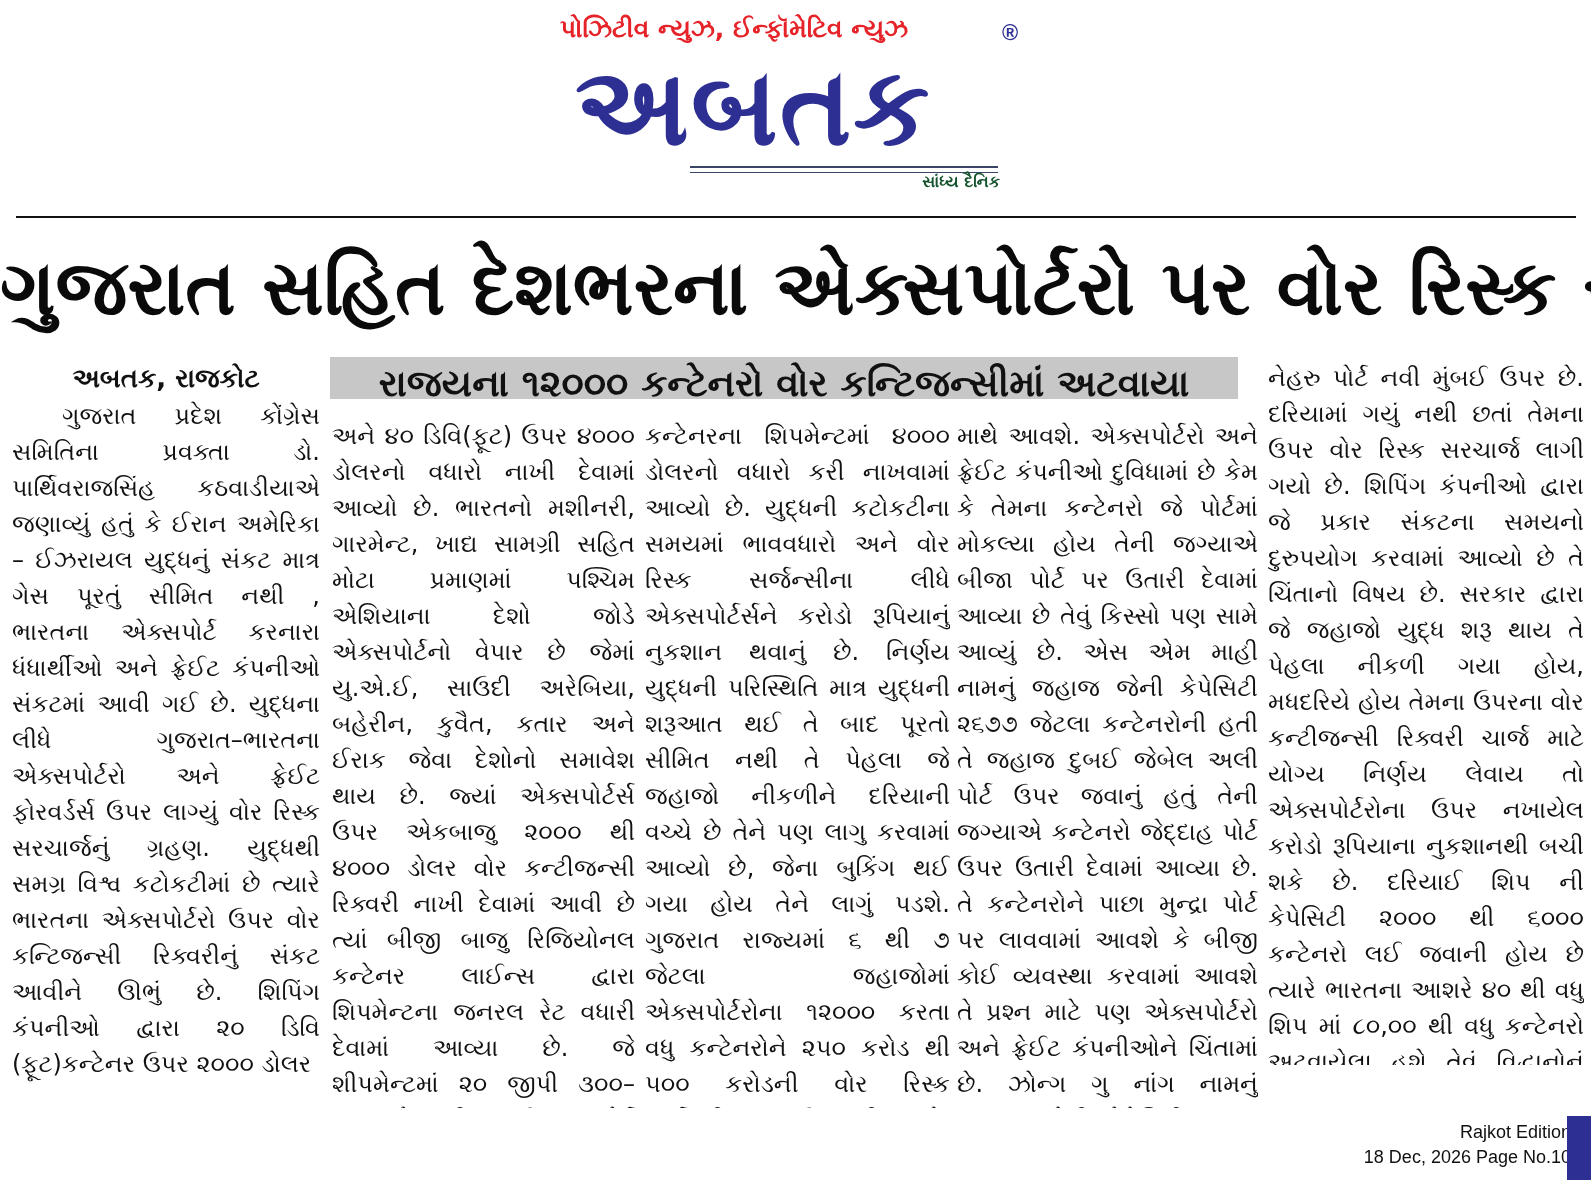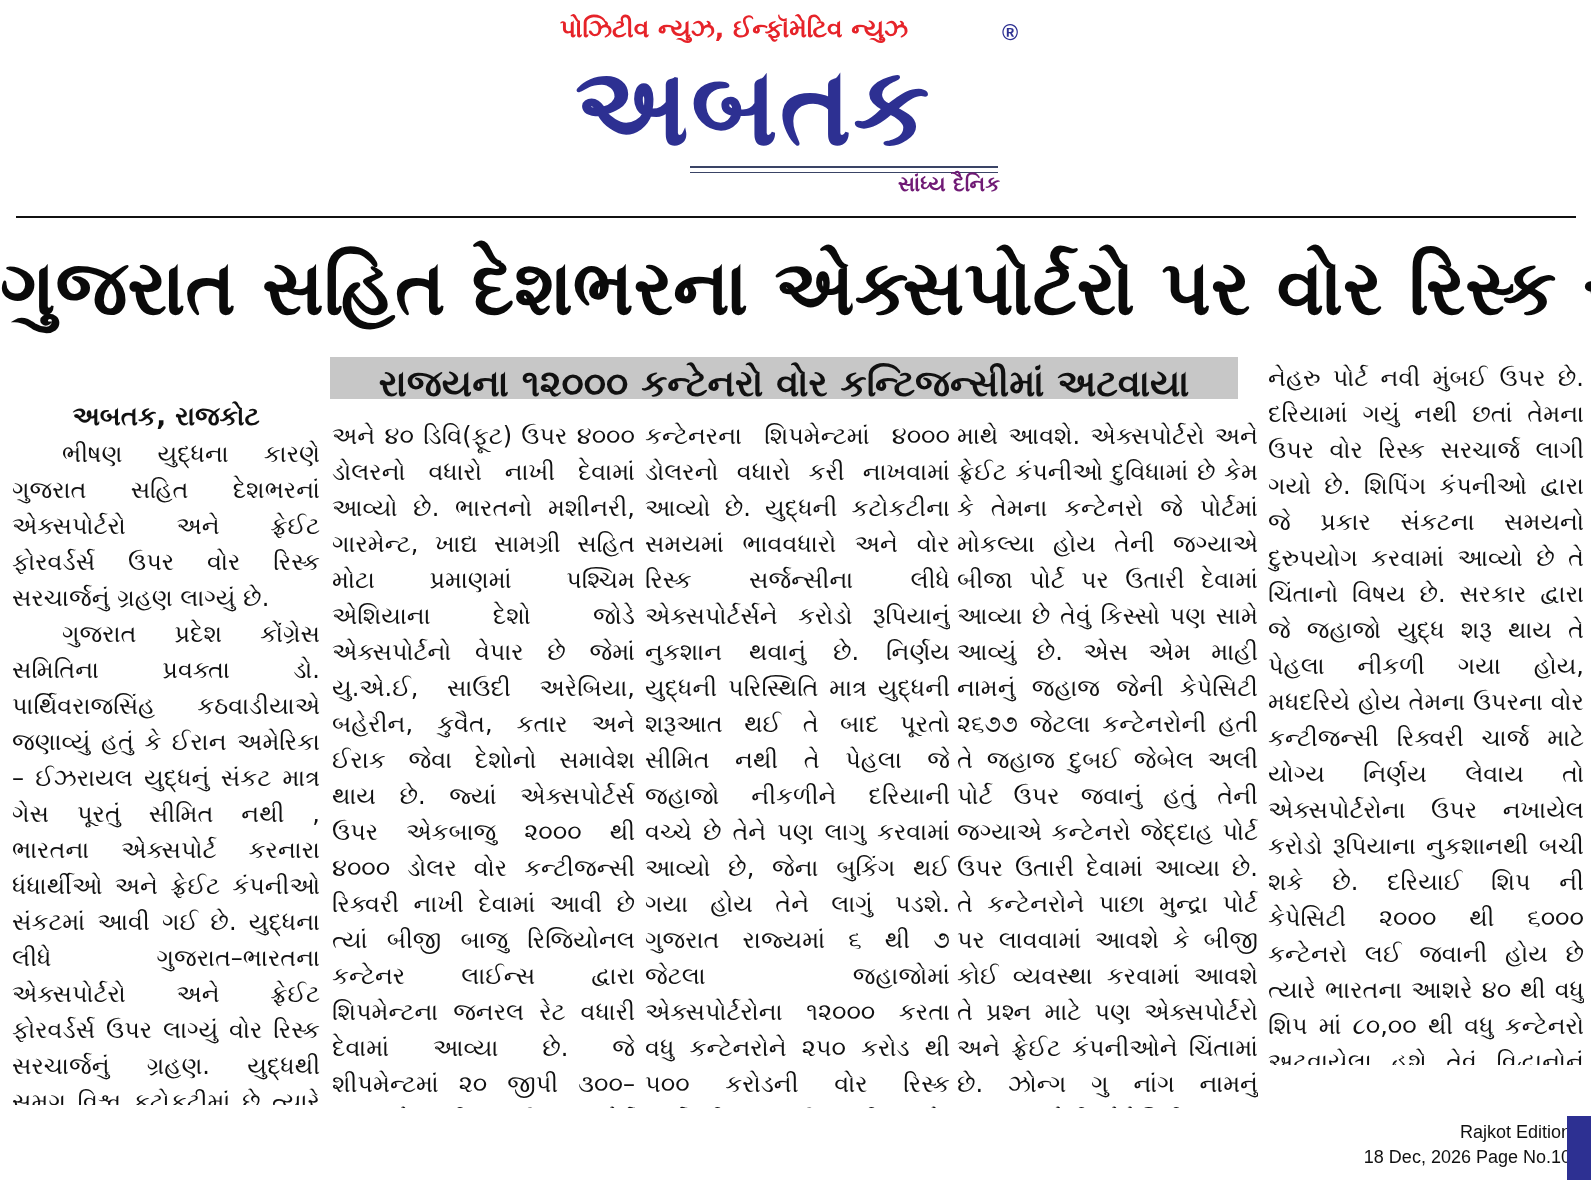"સાંધ્ય દૈનિક" .masthead-subtitle { color: #701a75 -> #14532d; font-size: 21px -> 16px }
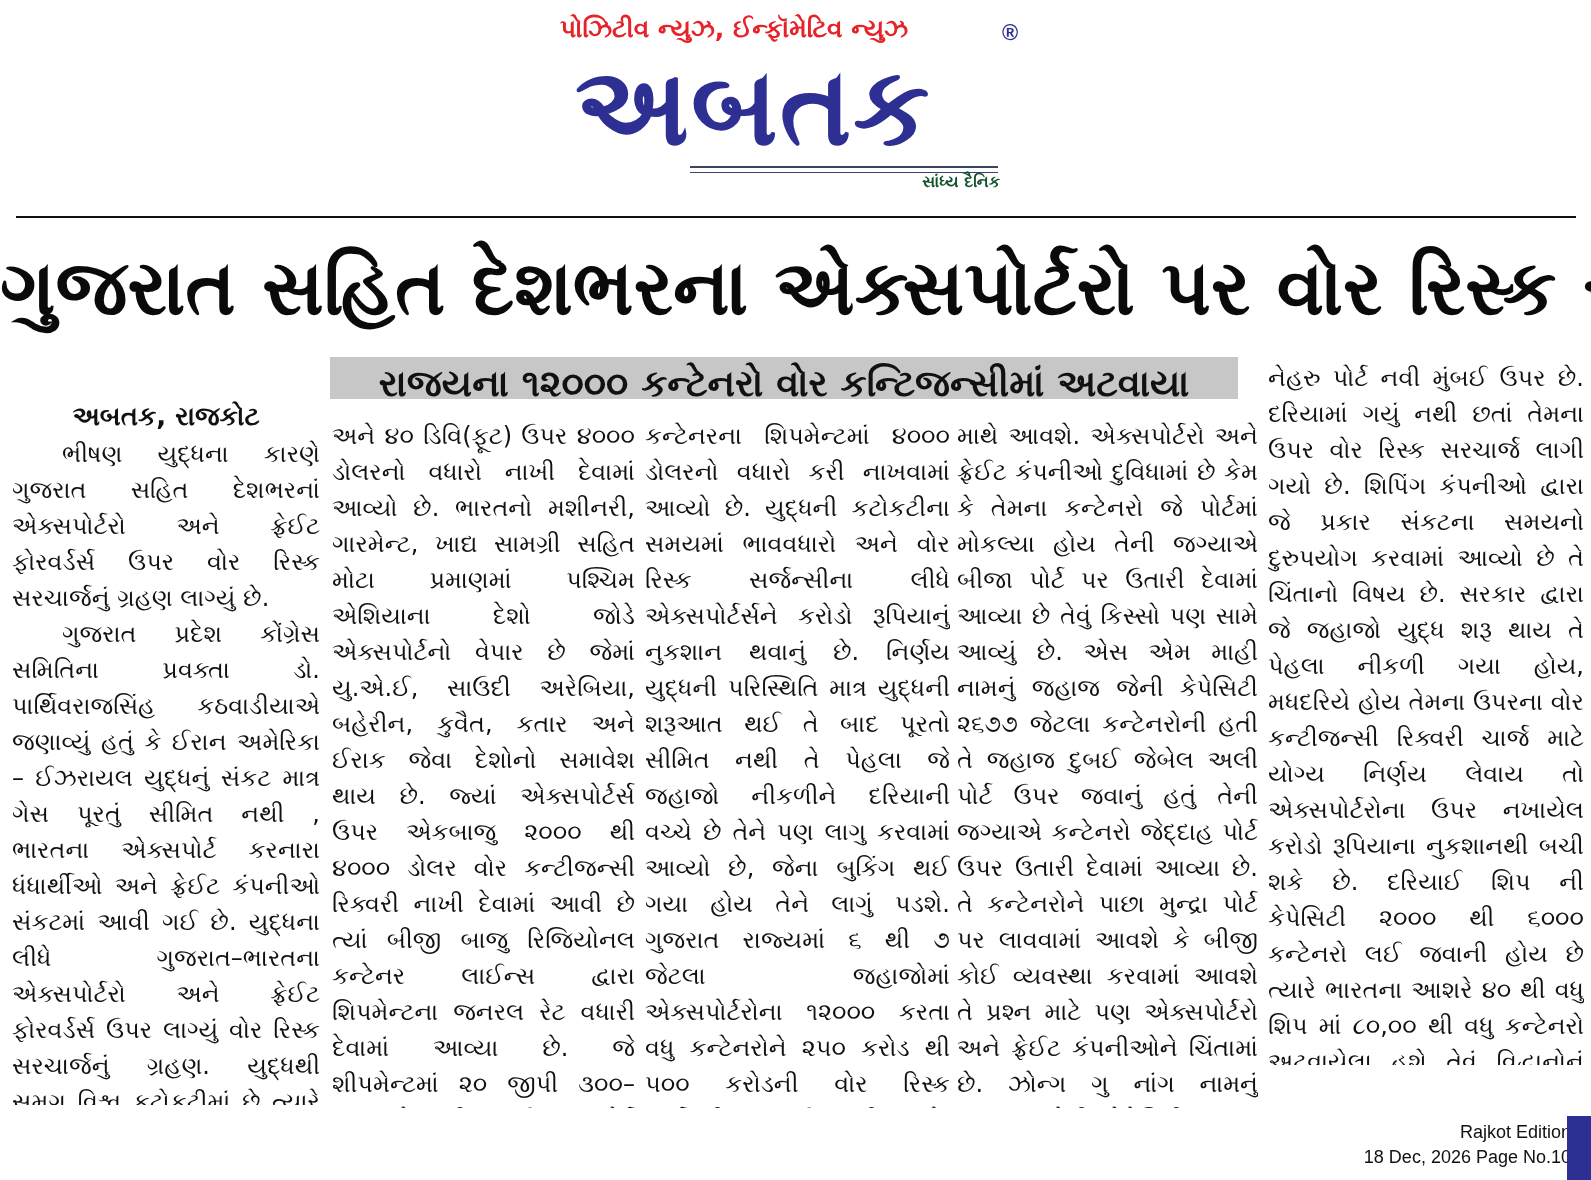"અબતક, રાજકોટ" .dateline { margin-top: 38px -> none }
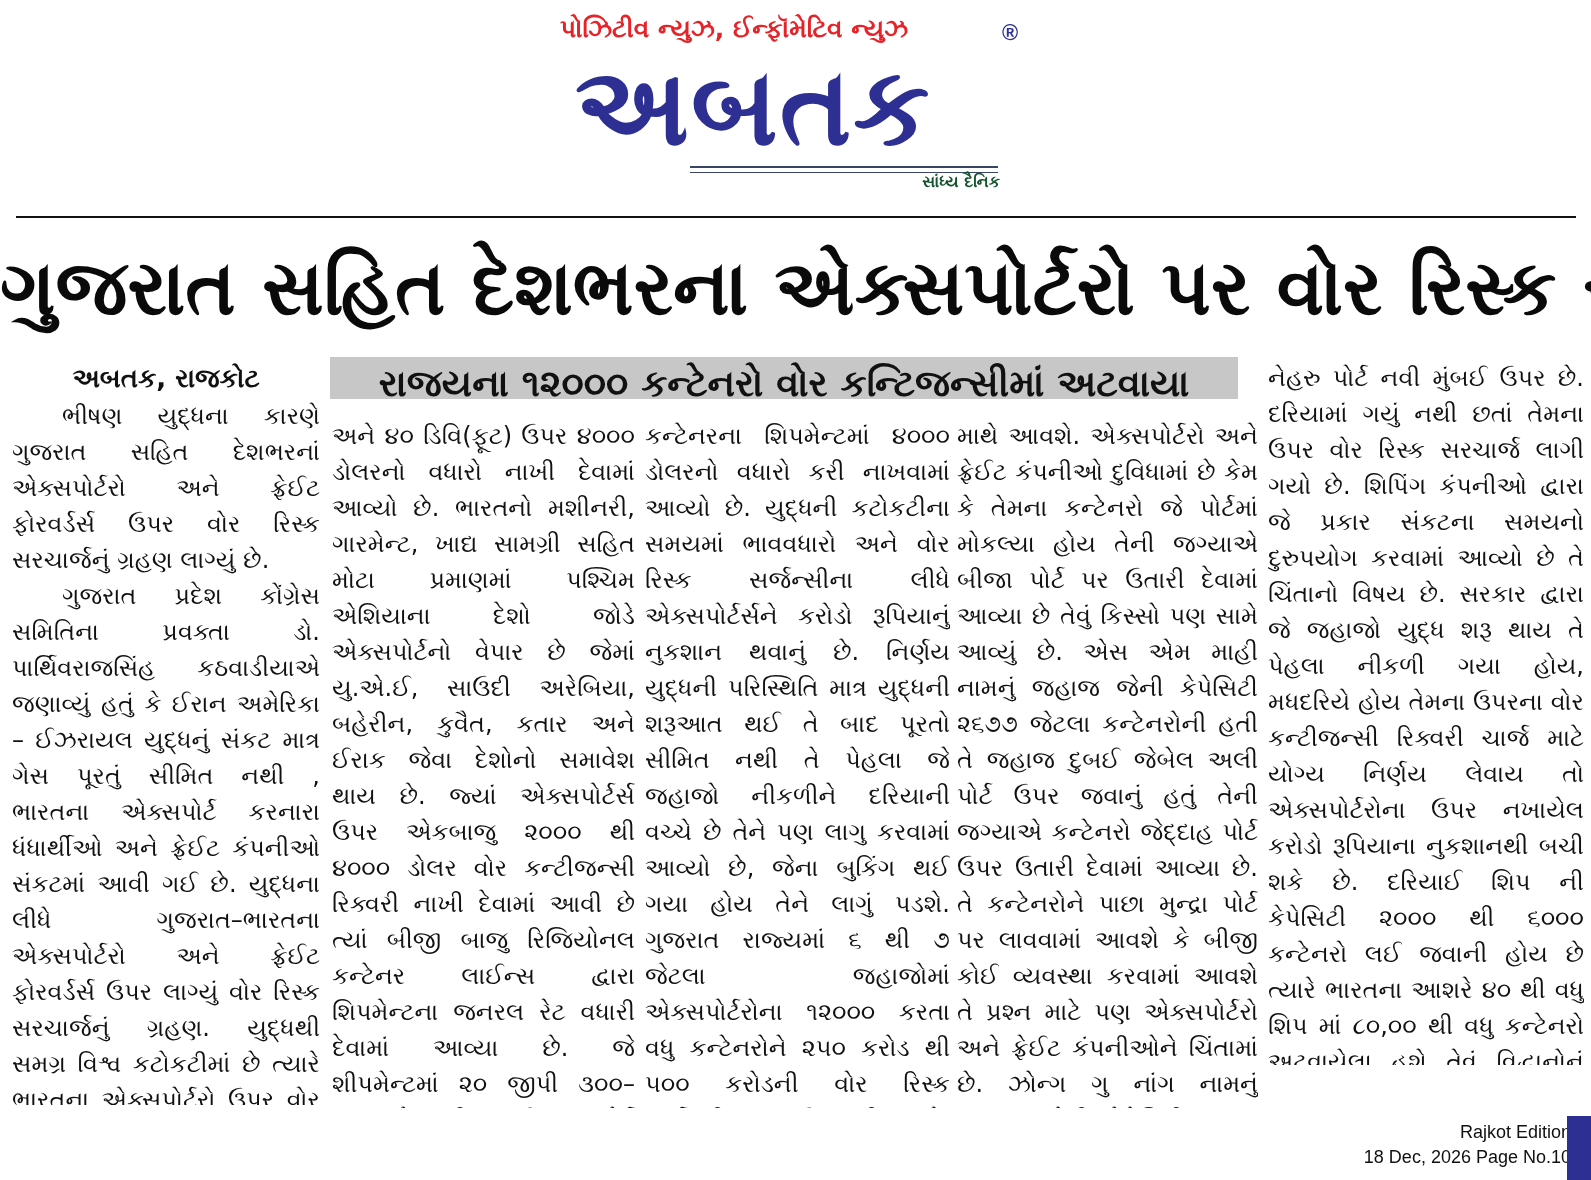"ભીષણ યુદ્ધના કારણે ગુજરાત સહિત" p.indent { html: <p>ભીષણ યુદ્ધના કારણે ગુજરાત સહિત દેશભરનાં એક્સપોર્ટરો અને ફ્રેઈટ ફોરવર્ડર્સ ઉપર વોર રિસ્ક સરચાર્જનું ગ્રહણ લાગ્યું છે.</p> -> none }
